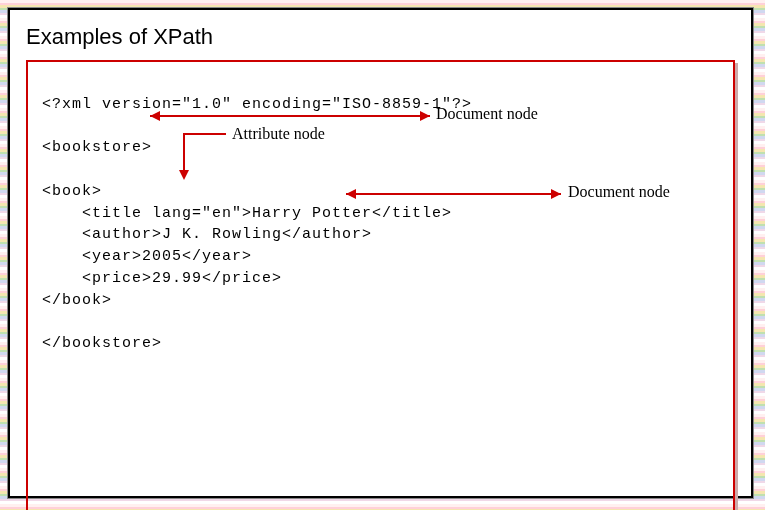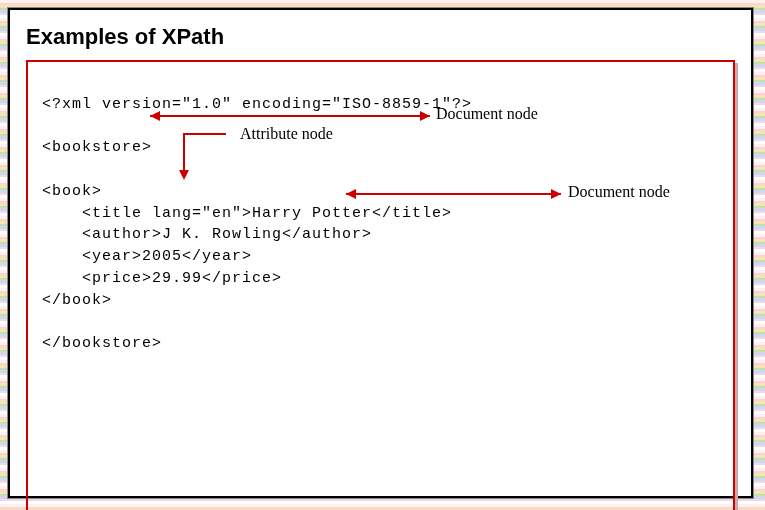"Examples of XPath" .title { font-weight: bold -> normal }
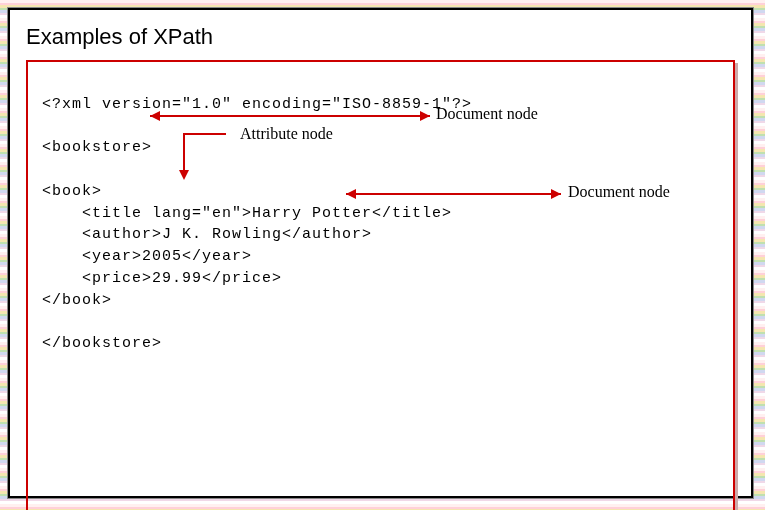"Attribute node" div.annot { left: 200px -> 192px }
